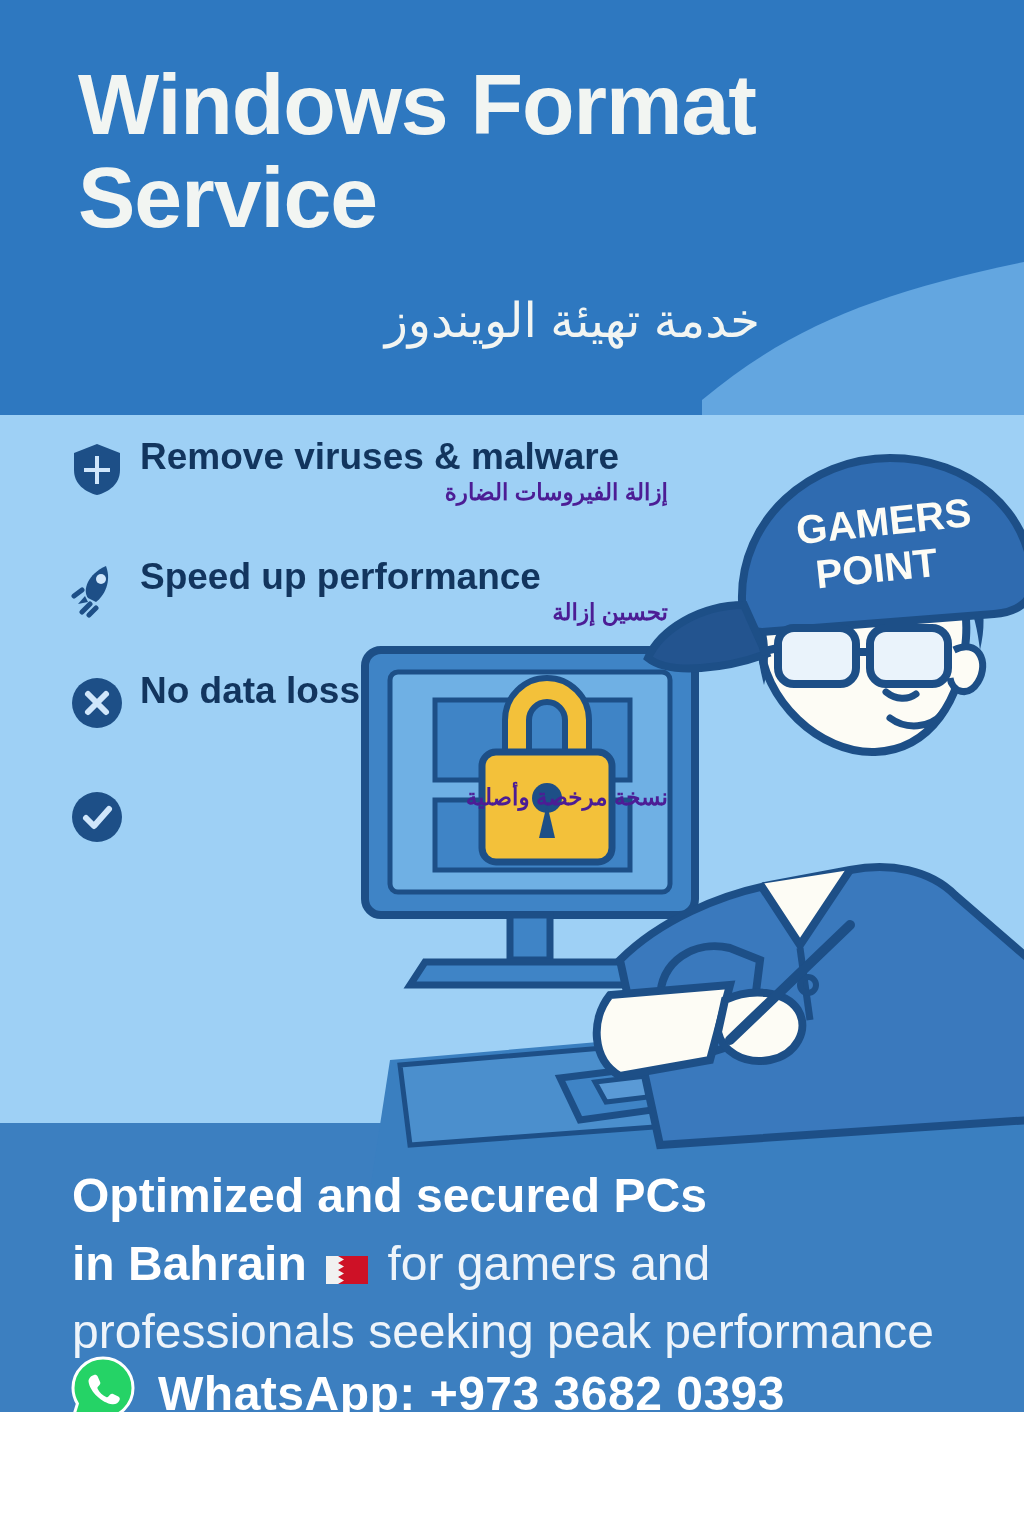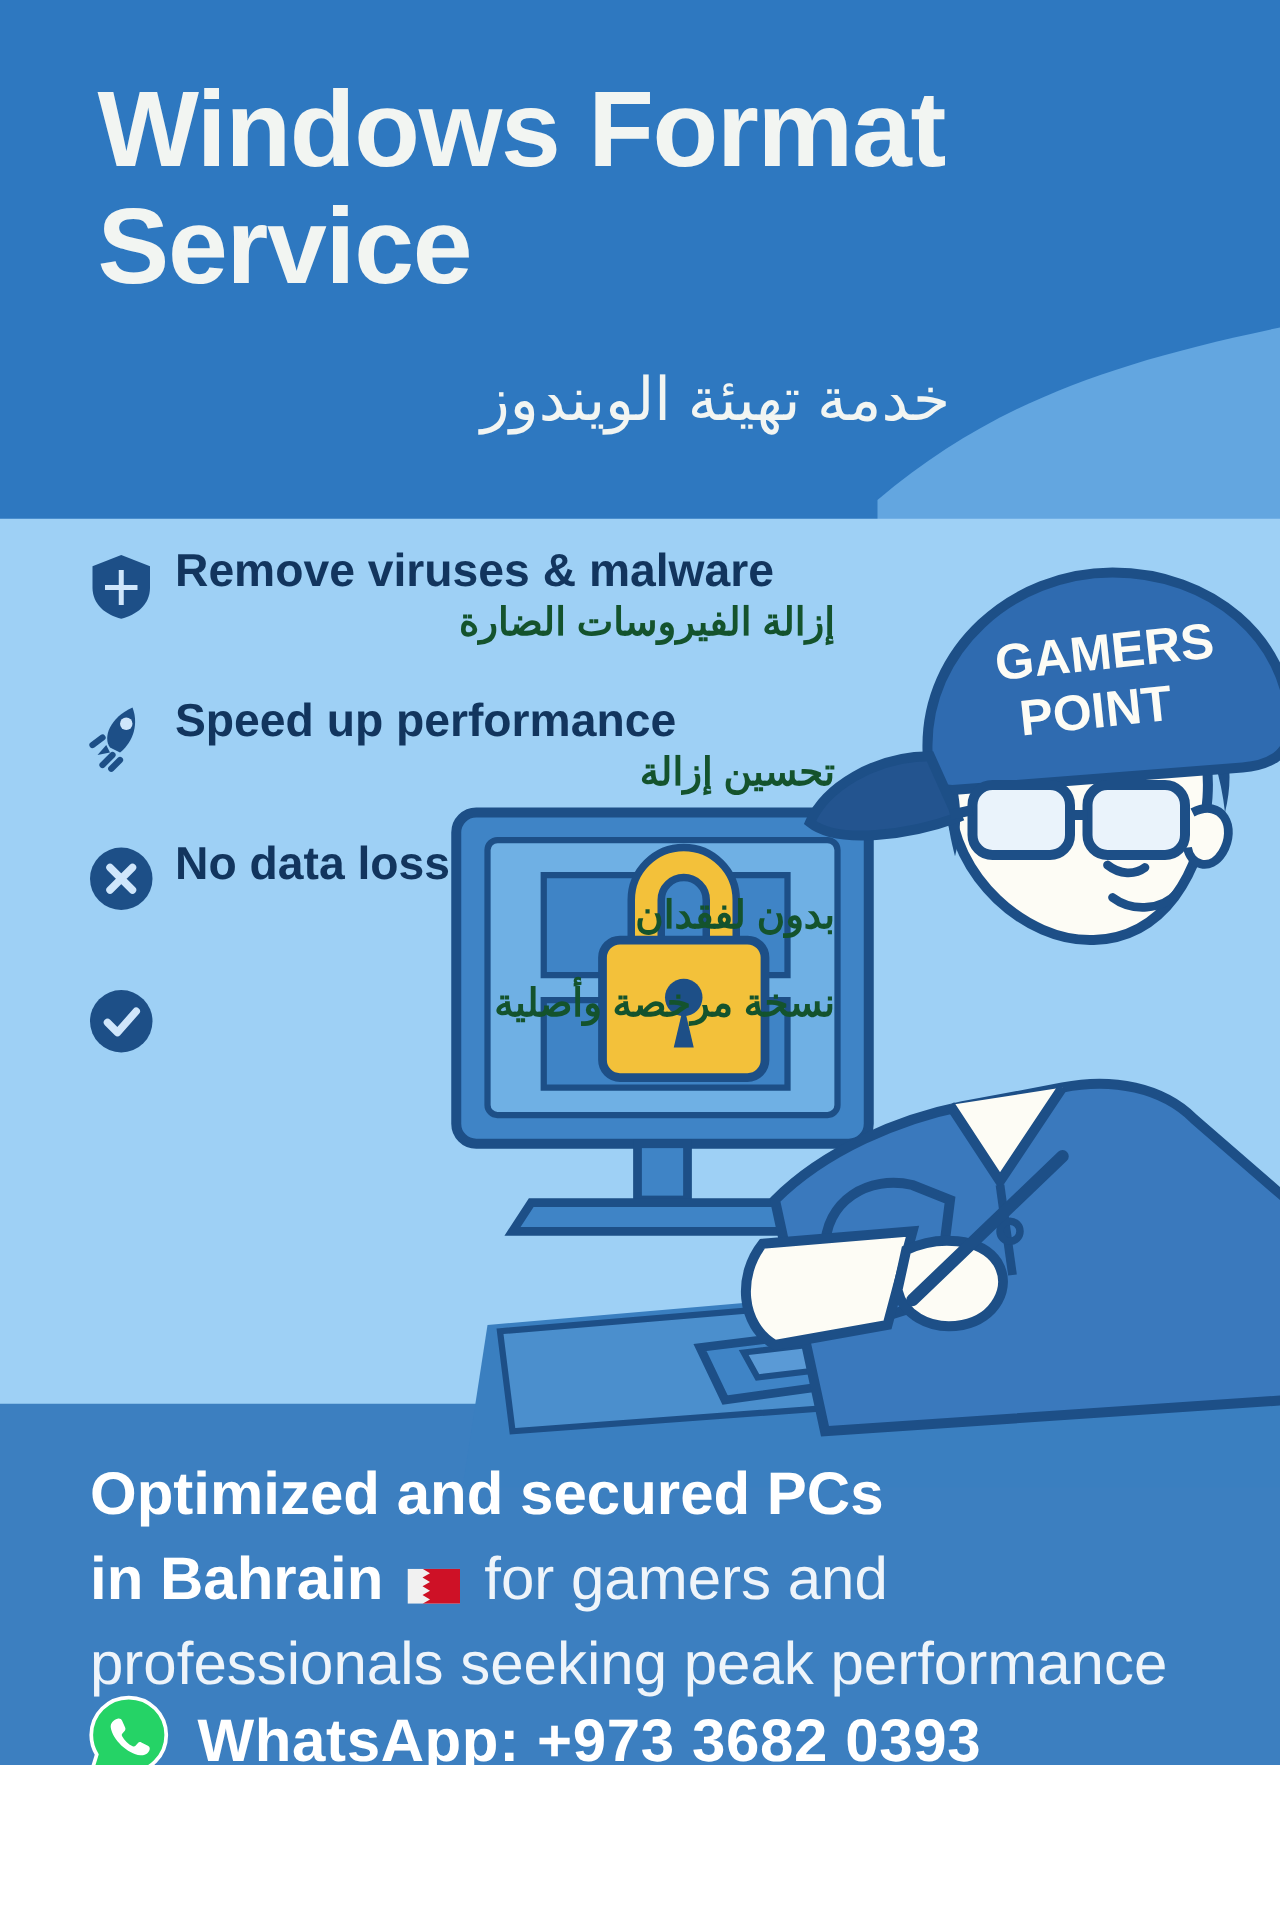"إزالة الفيروسات الضارة" .feature .far { color: #14532d -> #4c1d95; font-size: 31px -> 23px }
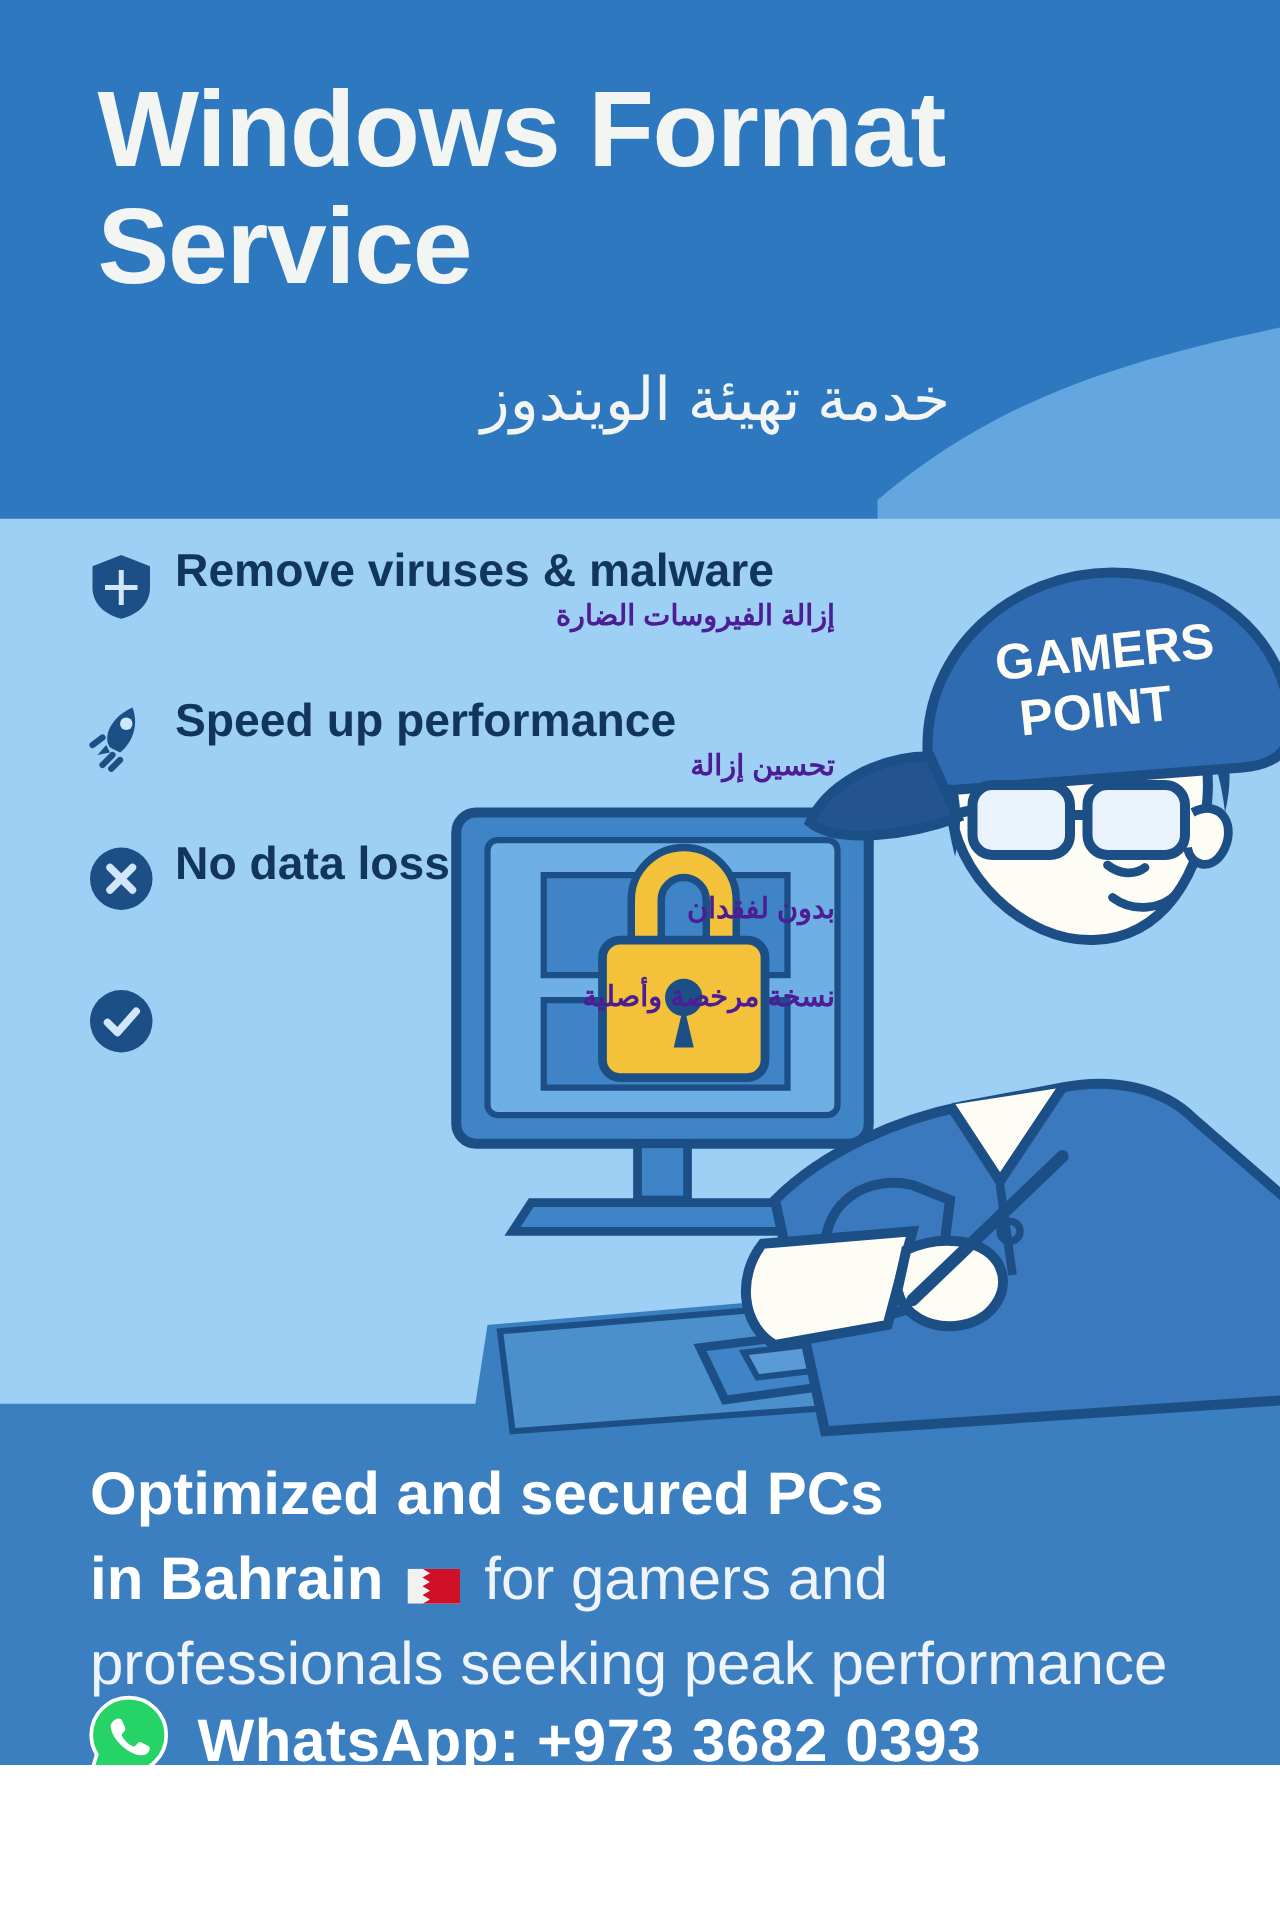"بدون لفقدان" div.far { html: <div>بدون لفقدان</div> -> none }
